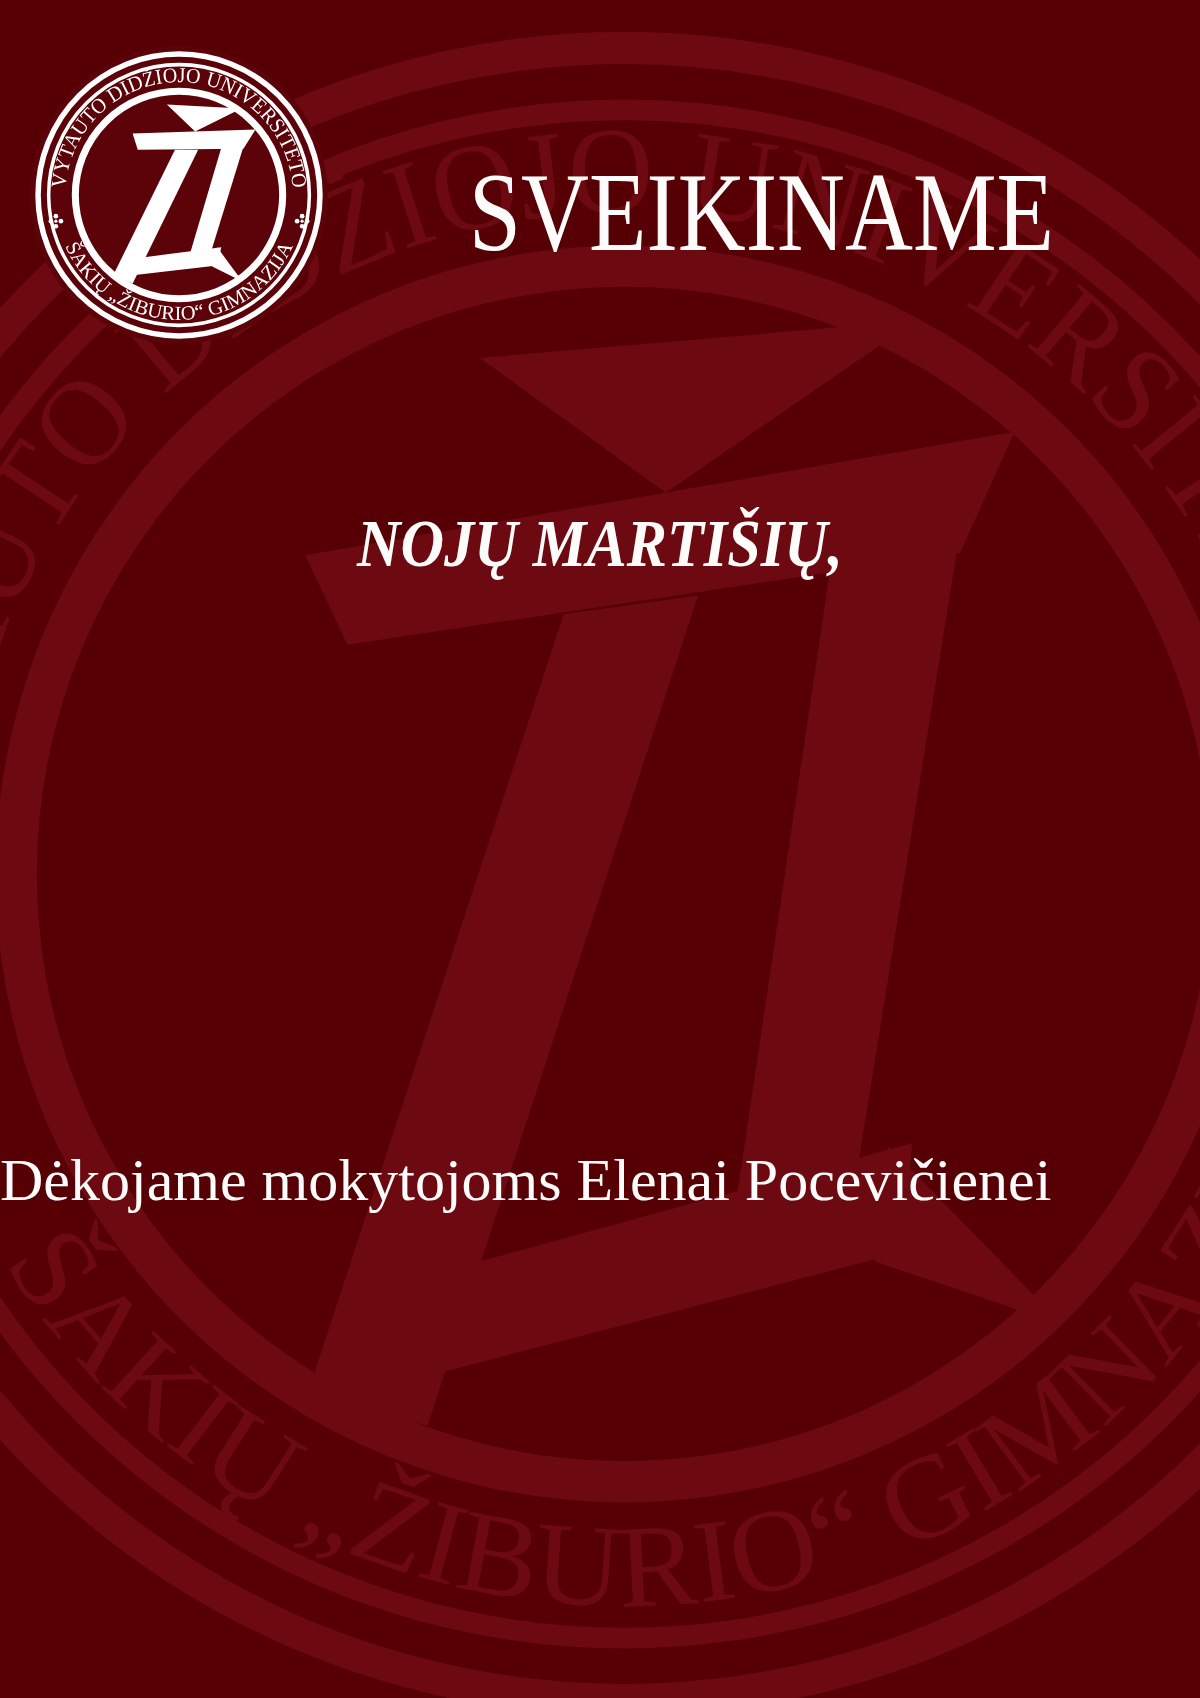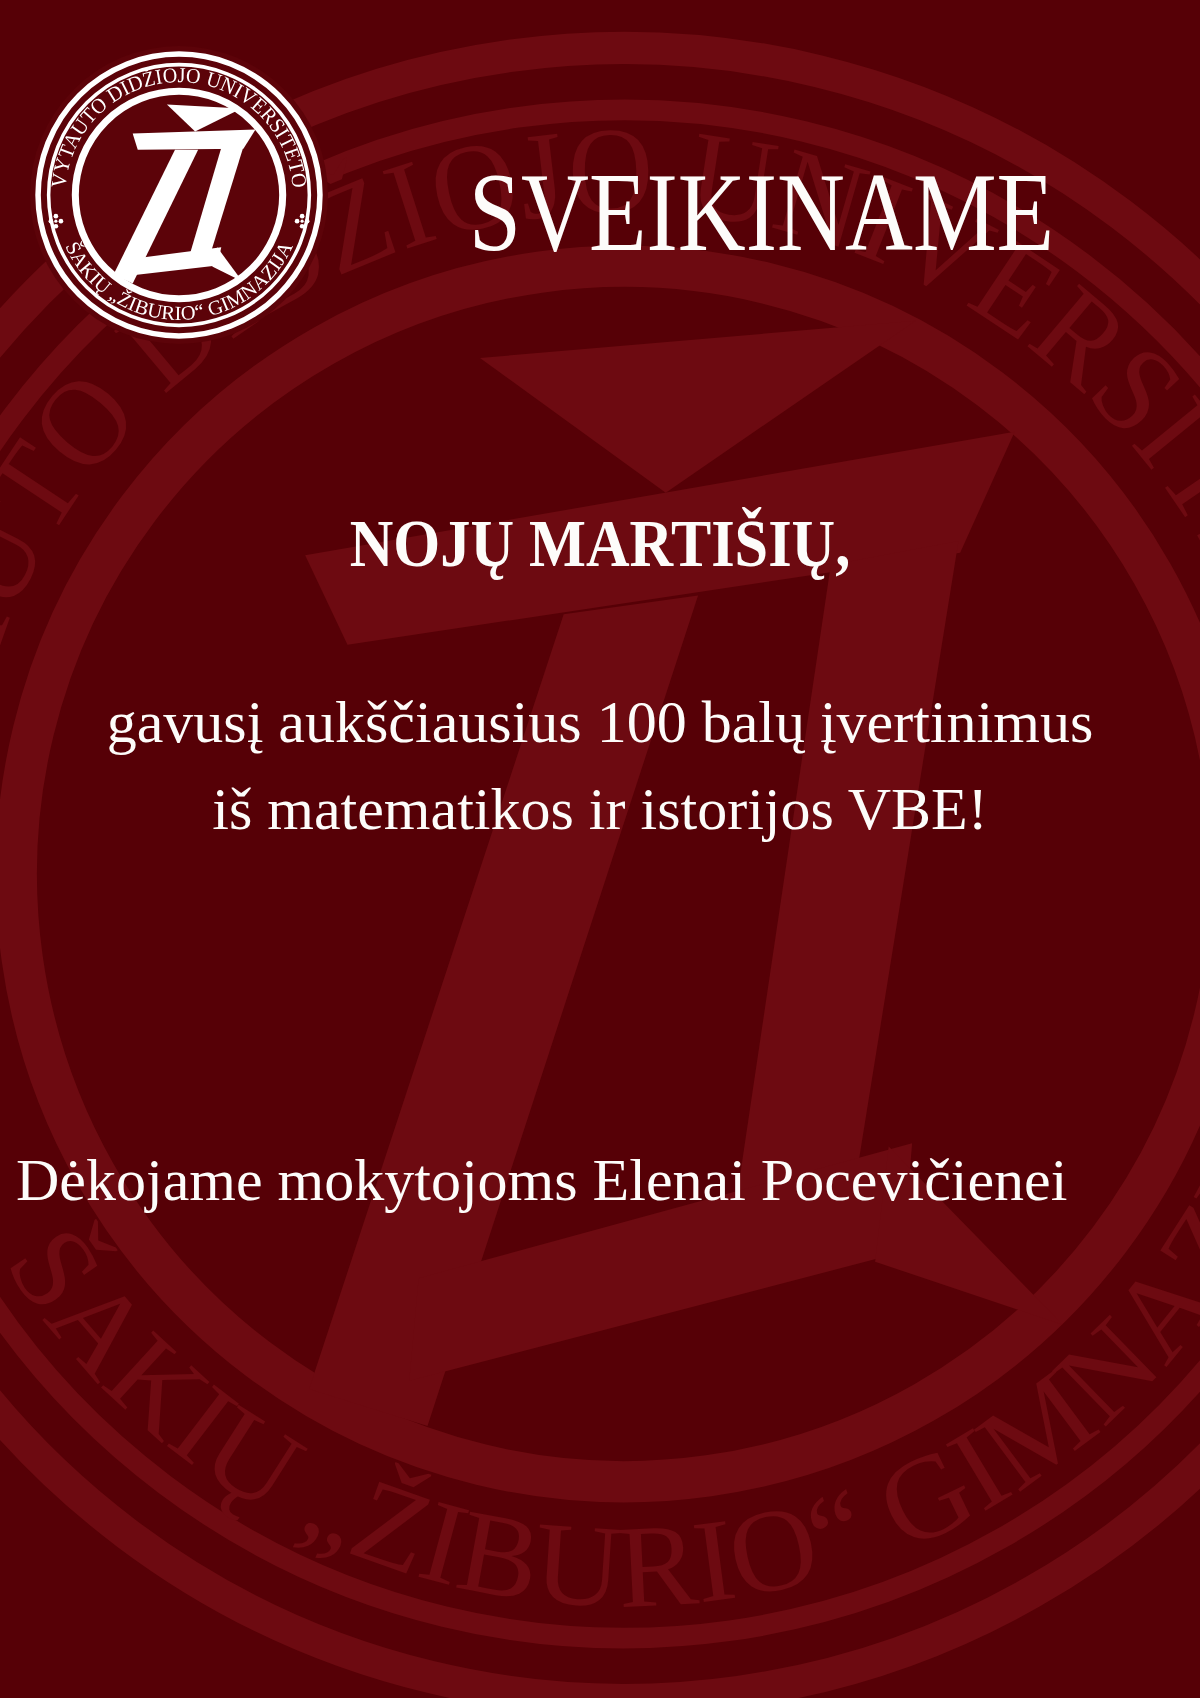"NOJŲ MARTIŠIŲ," .name-line { font-style: none -> italic }
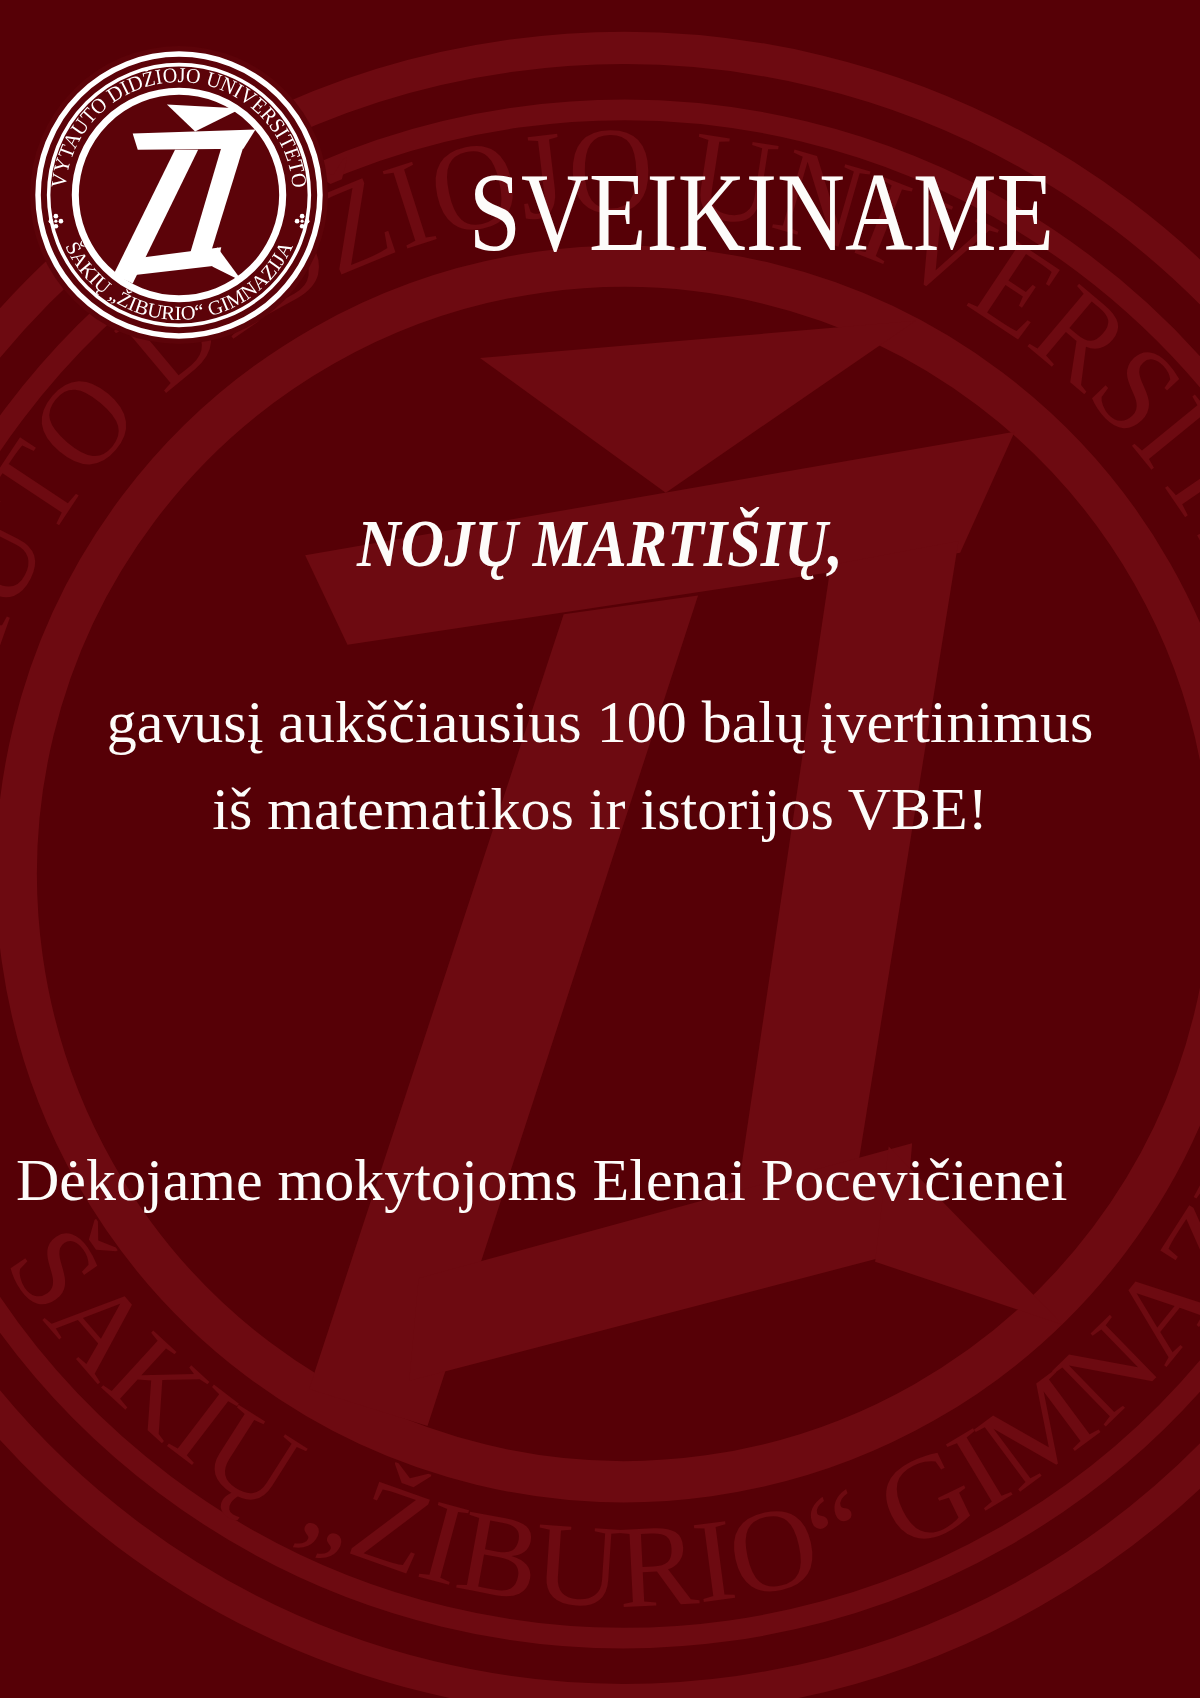"gavusį aukščiausius 100 balų įvertinimus" div.achievement { html: <div> <div>gavusį aukščiausius 100 balų įvertinimus</div> <div>iš matematikos ir istorijos VBE!</div> </div> -> none }
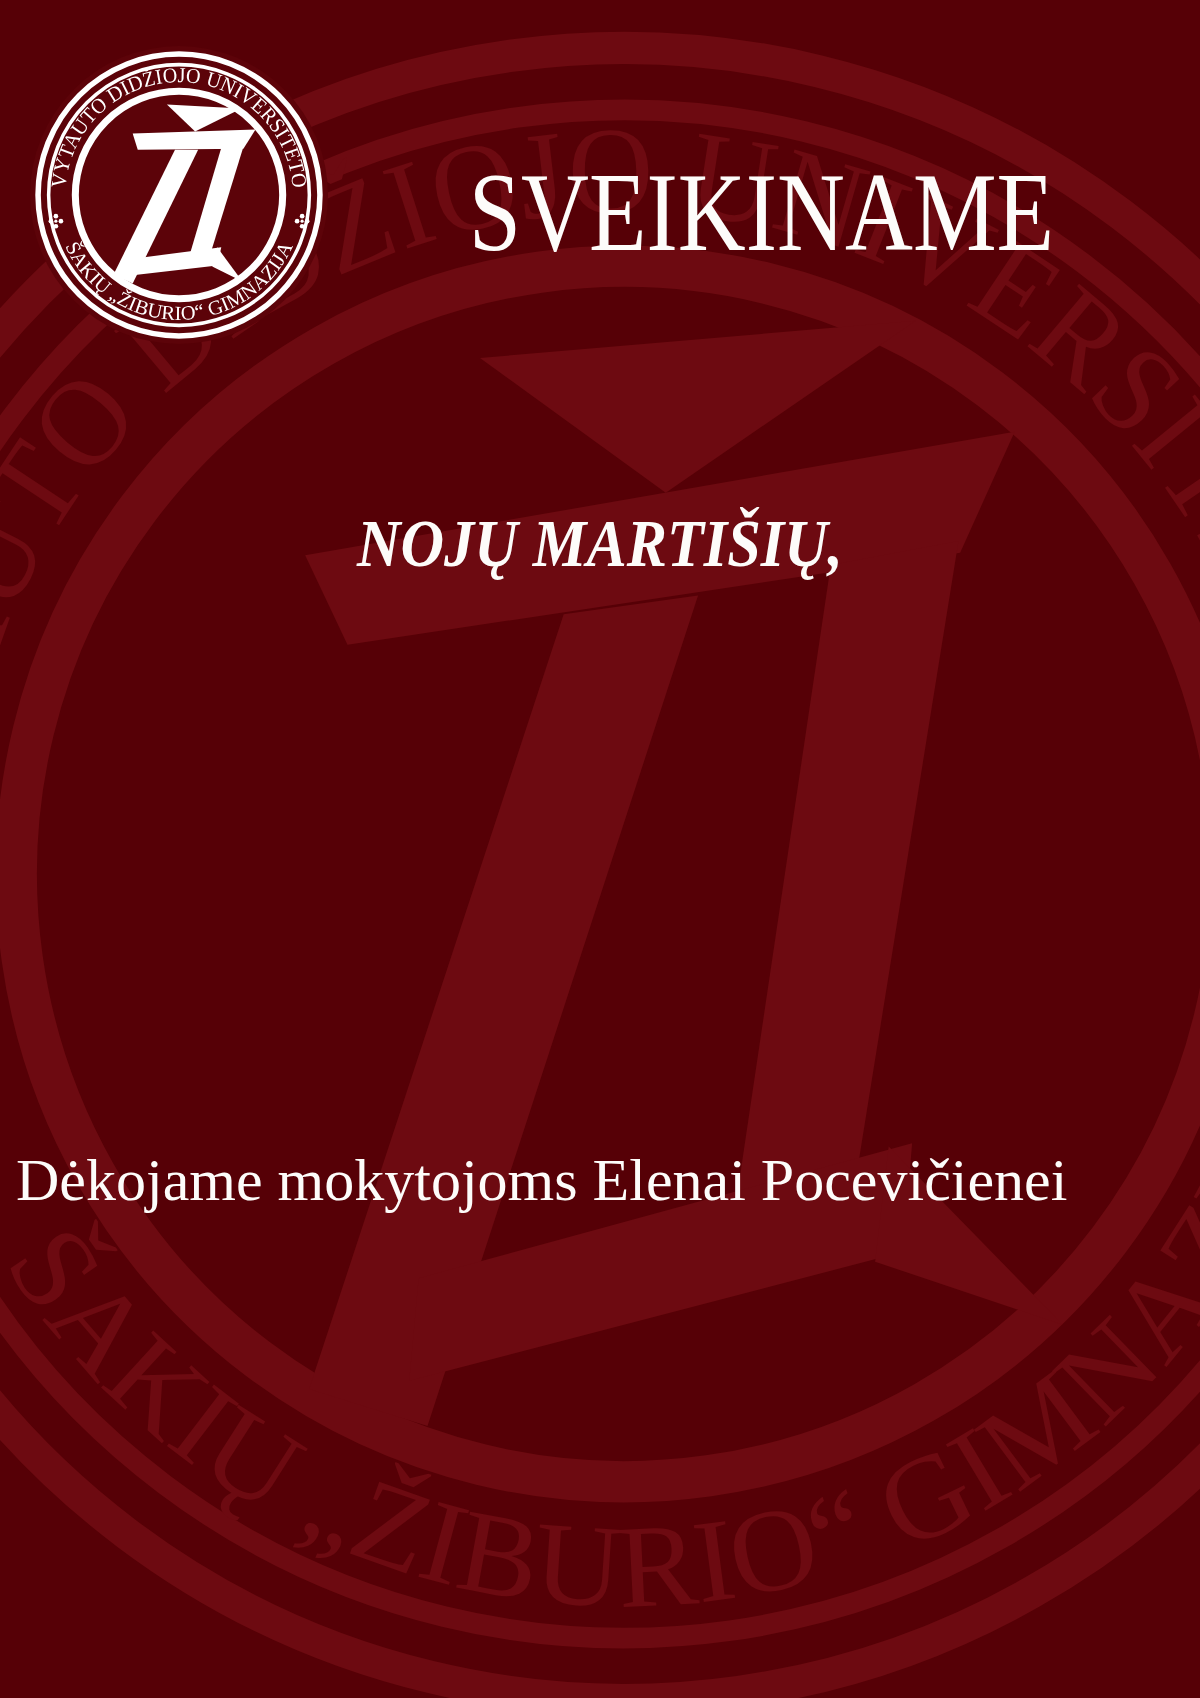"Dėkojame mokytojoms Elenai Pocevičienei" .thanks { padding-left: 16px -> none }
